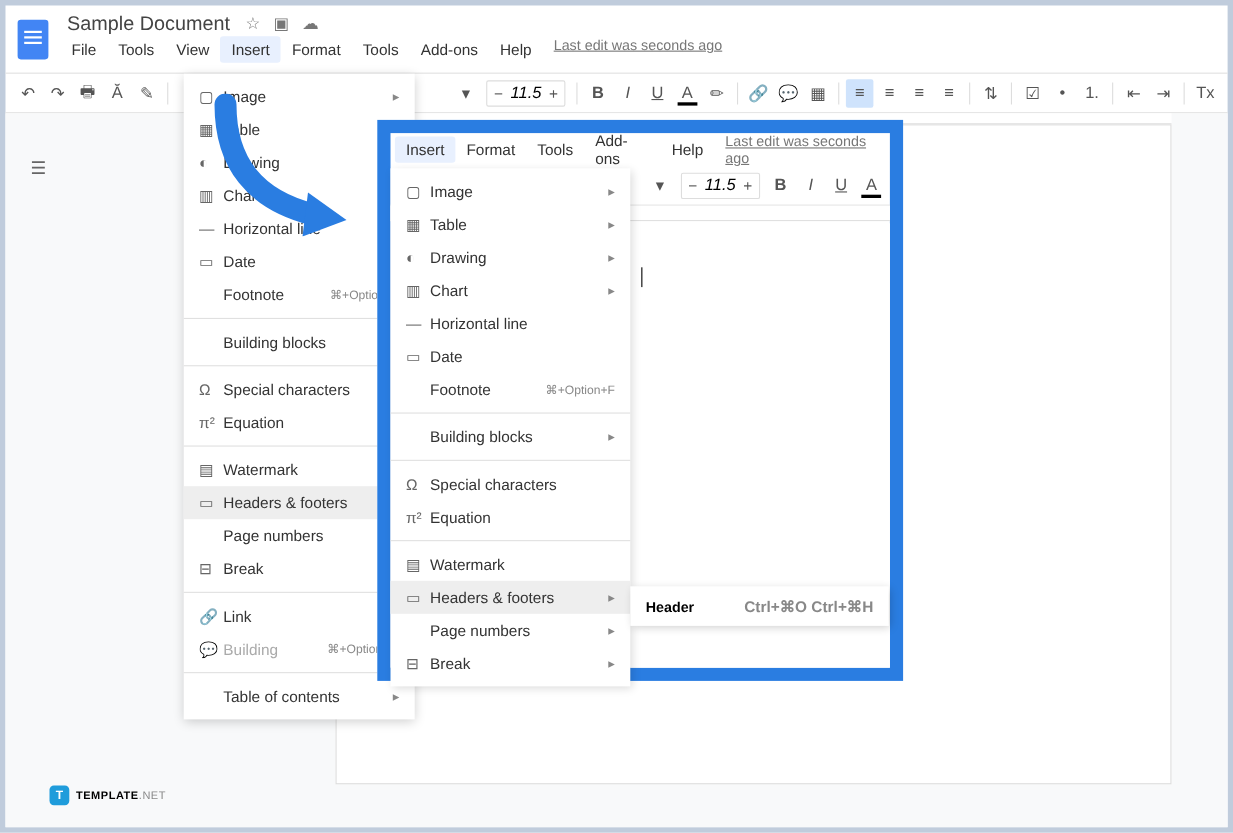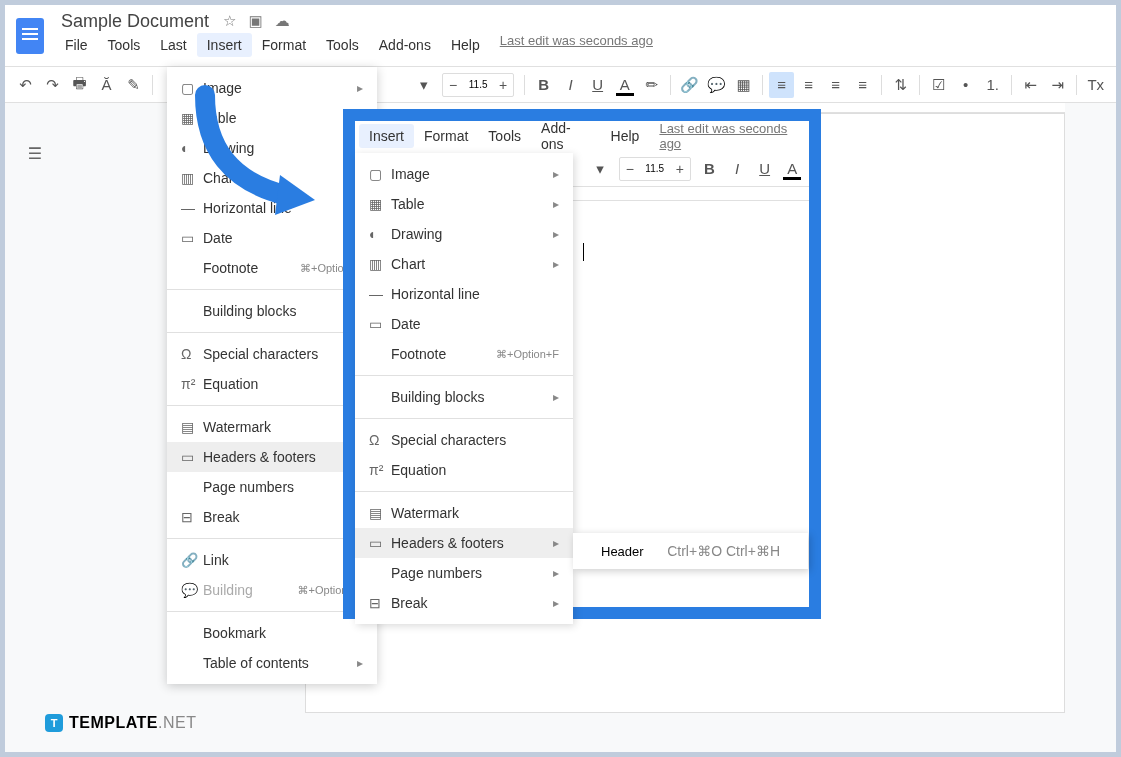"Last" span.menu-item { text: Last -> View }
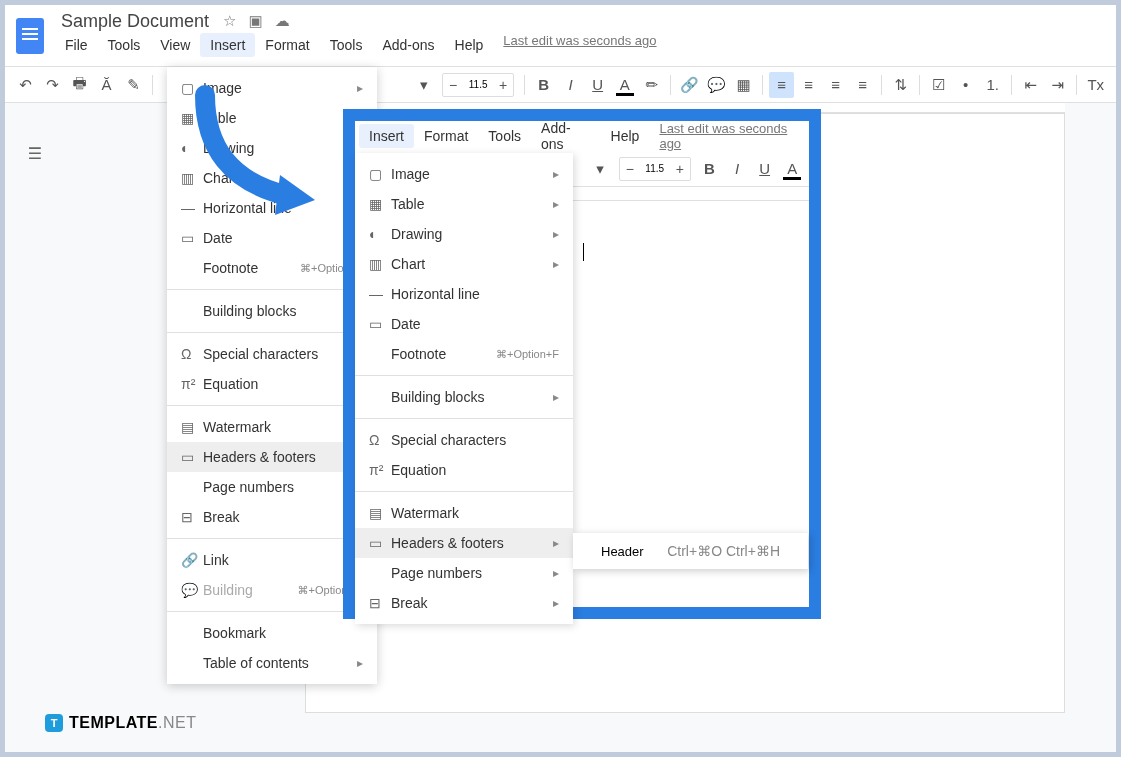"11.5" .fs-val { font-size: 10px -> 15px; font-style: none -> italic }
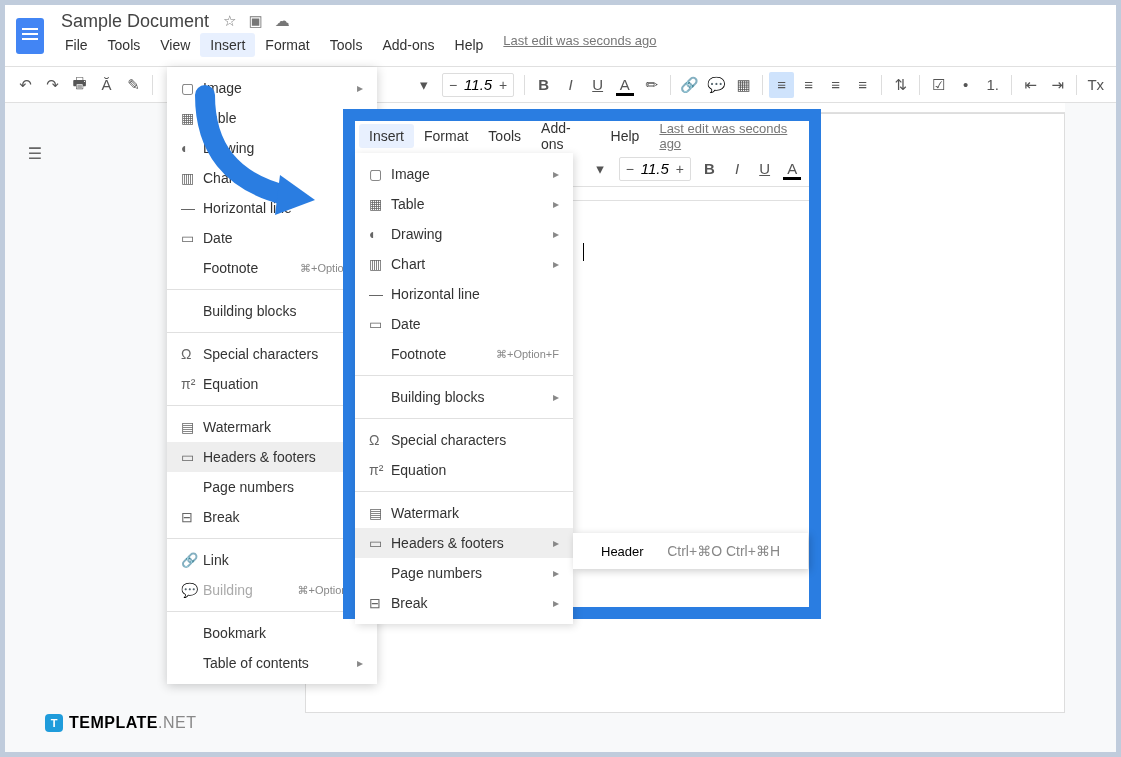"Header" .sm-item { font-weight: none -> bold; padding: 0 28px -> 0 14px }
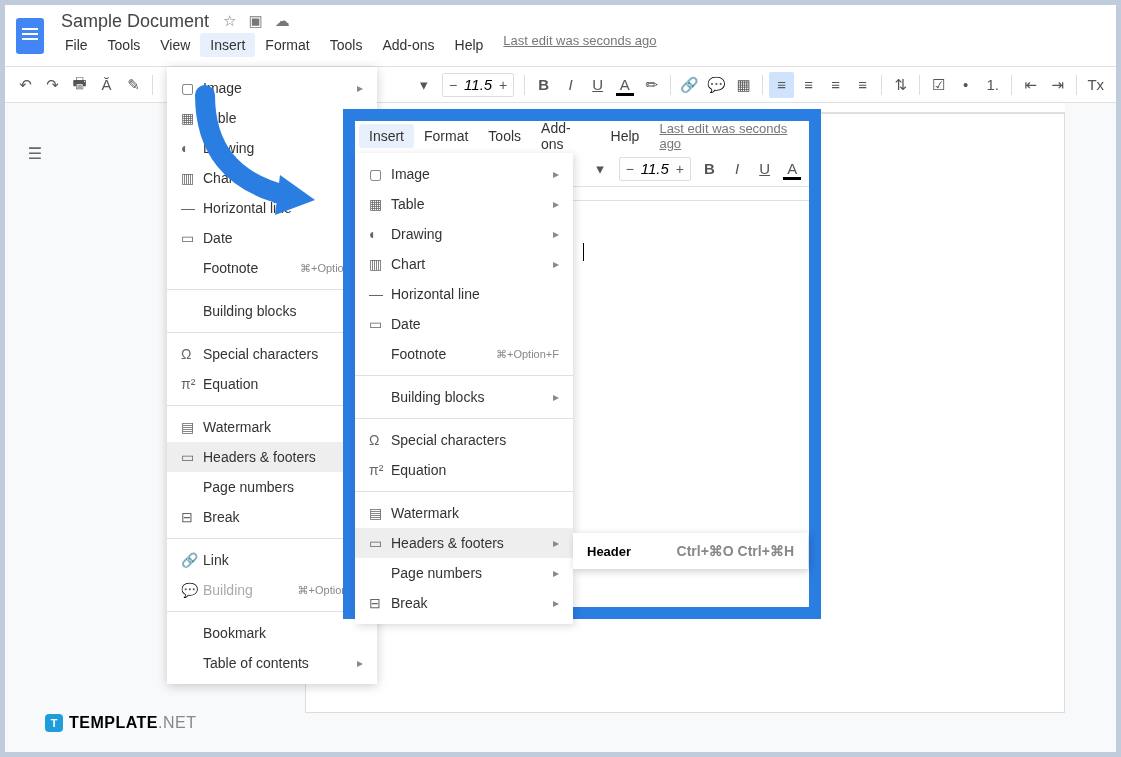"Bookmark" div.dd-item { html: <div> <span></span> <span>Bookmark</span> </div> -> none }
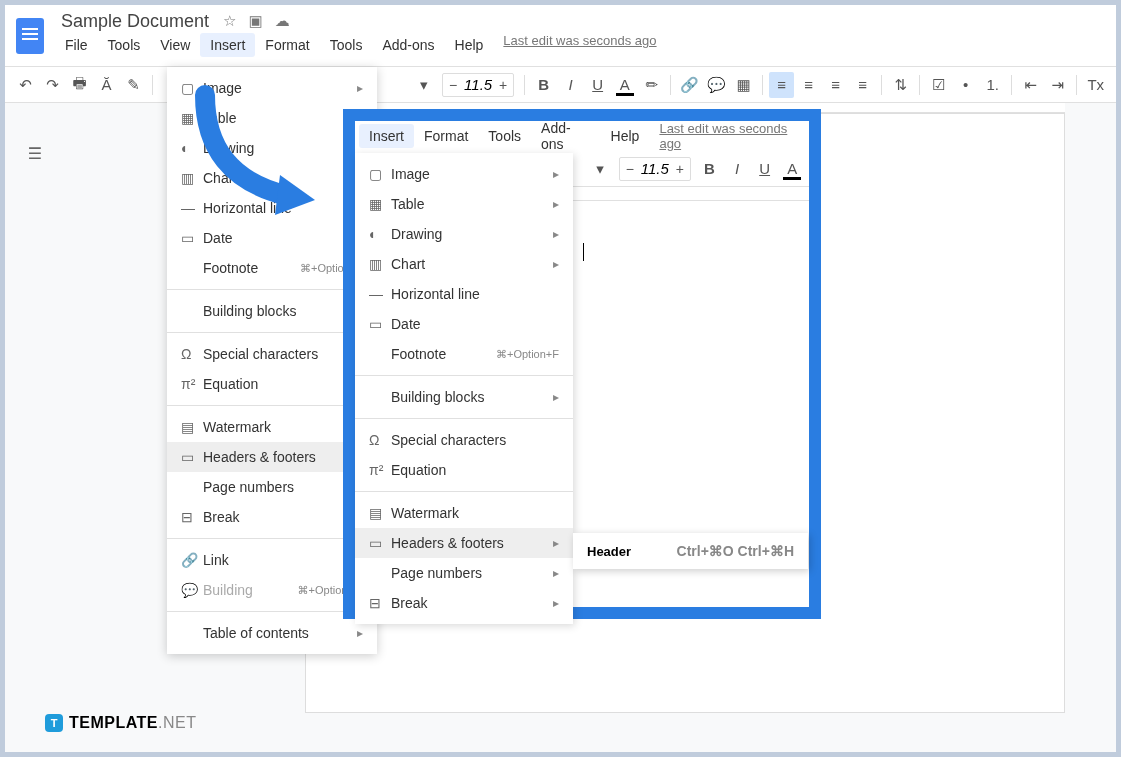"TEMPLATE.NET" .wm-text { font-size: 16px -> 10px }
